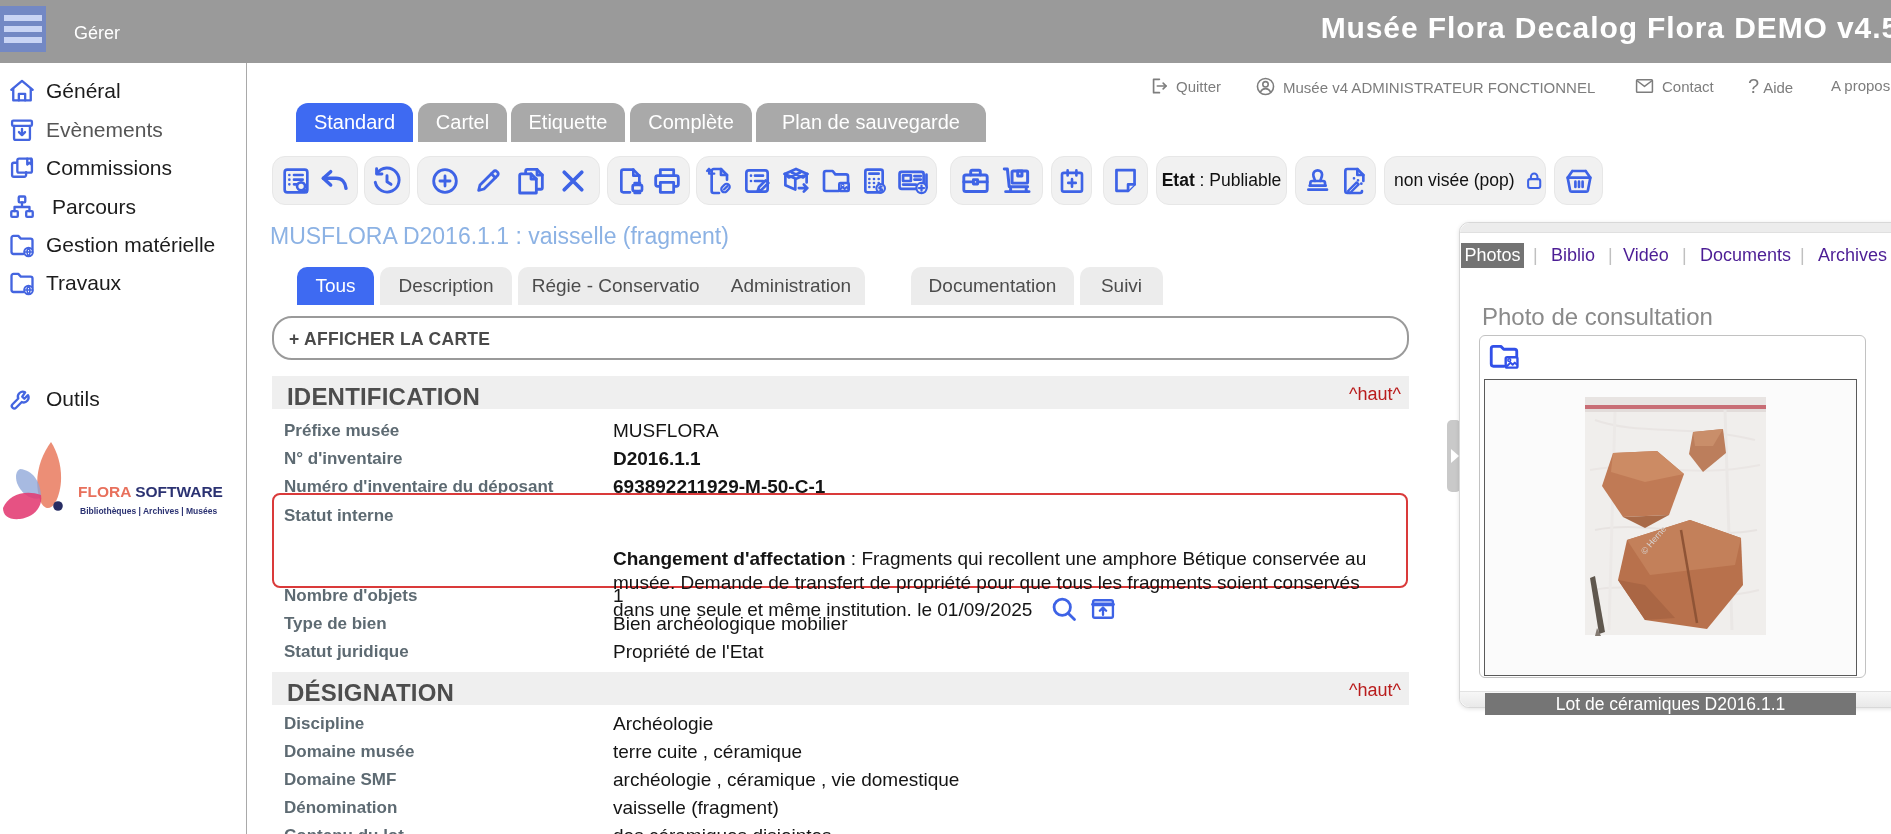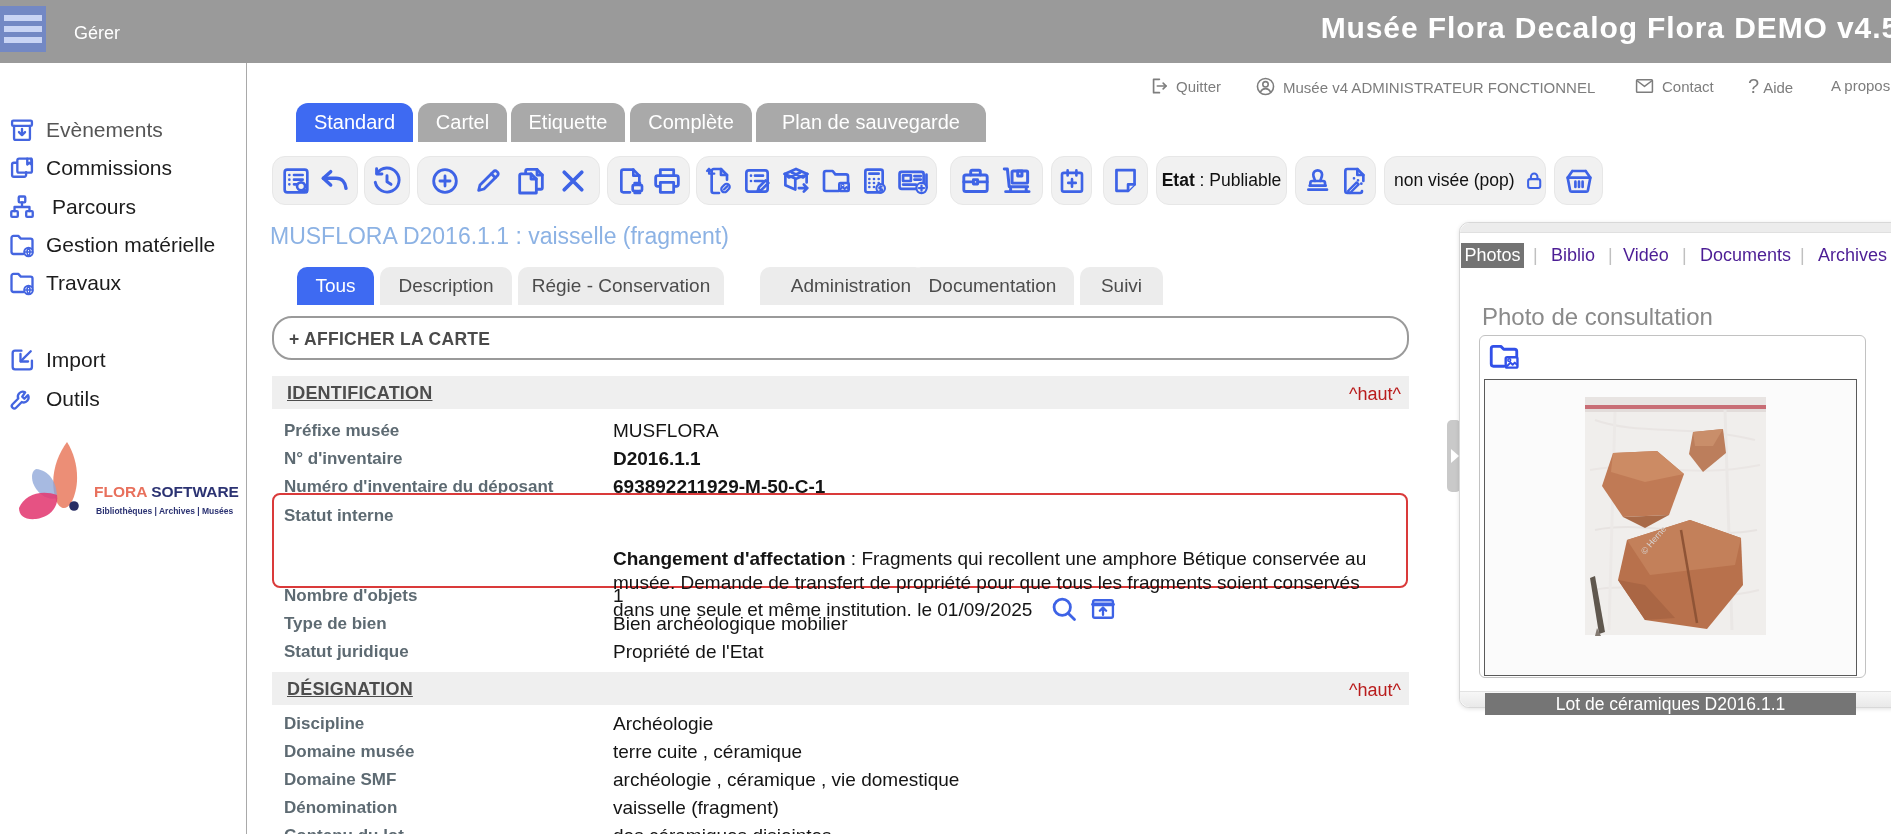"Général" div.mi { html: none -> <div> <svg> <path></path> <path></path> <path></path> </svg> <span>Général</span> </div> }
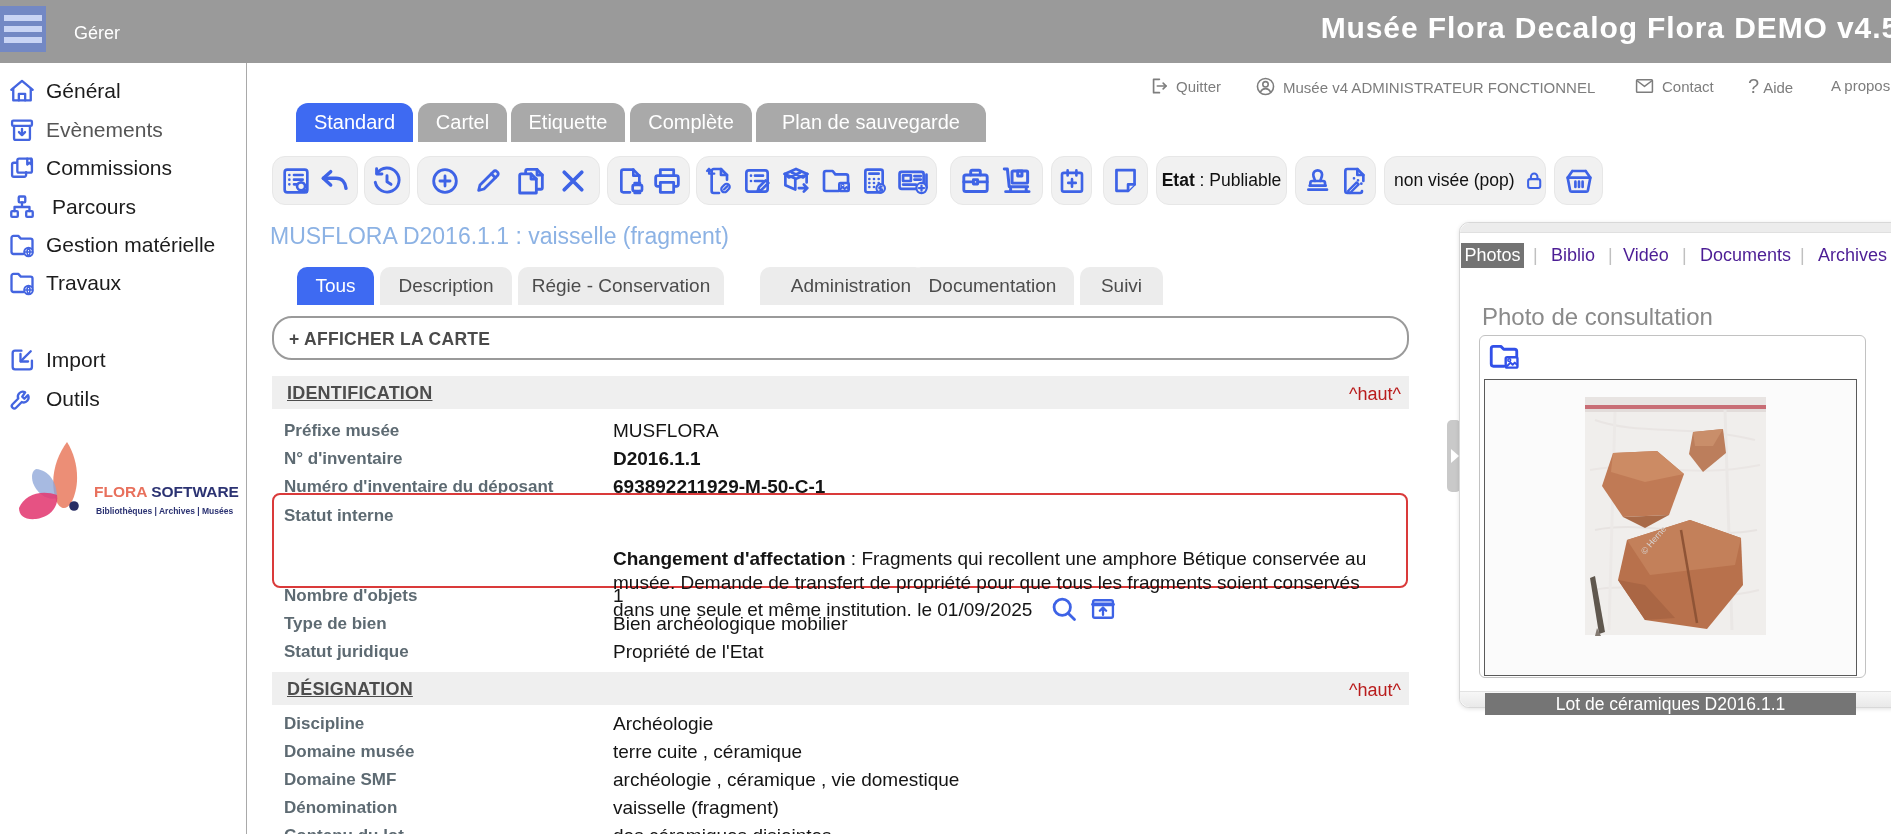"Administration" div.tab2 { left: 760px -> 700px }
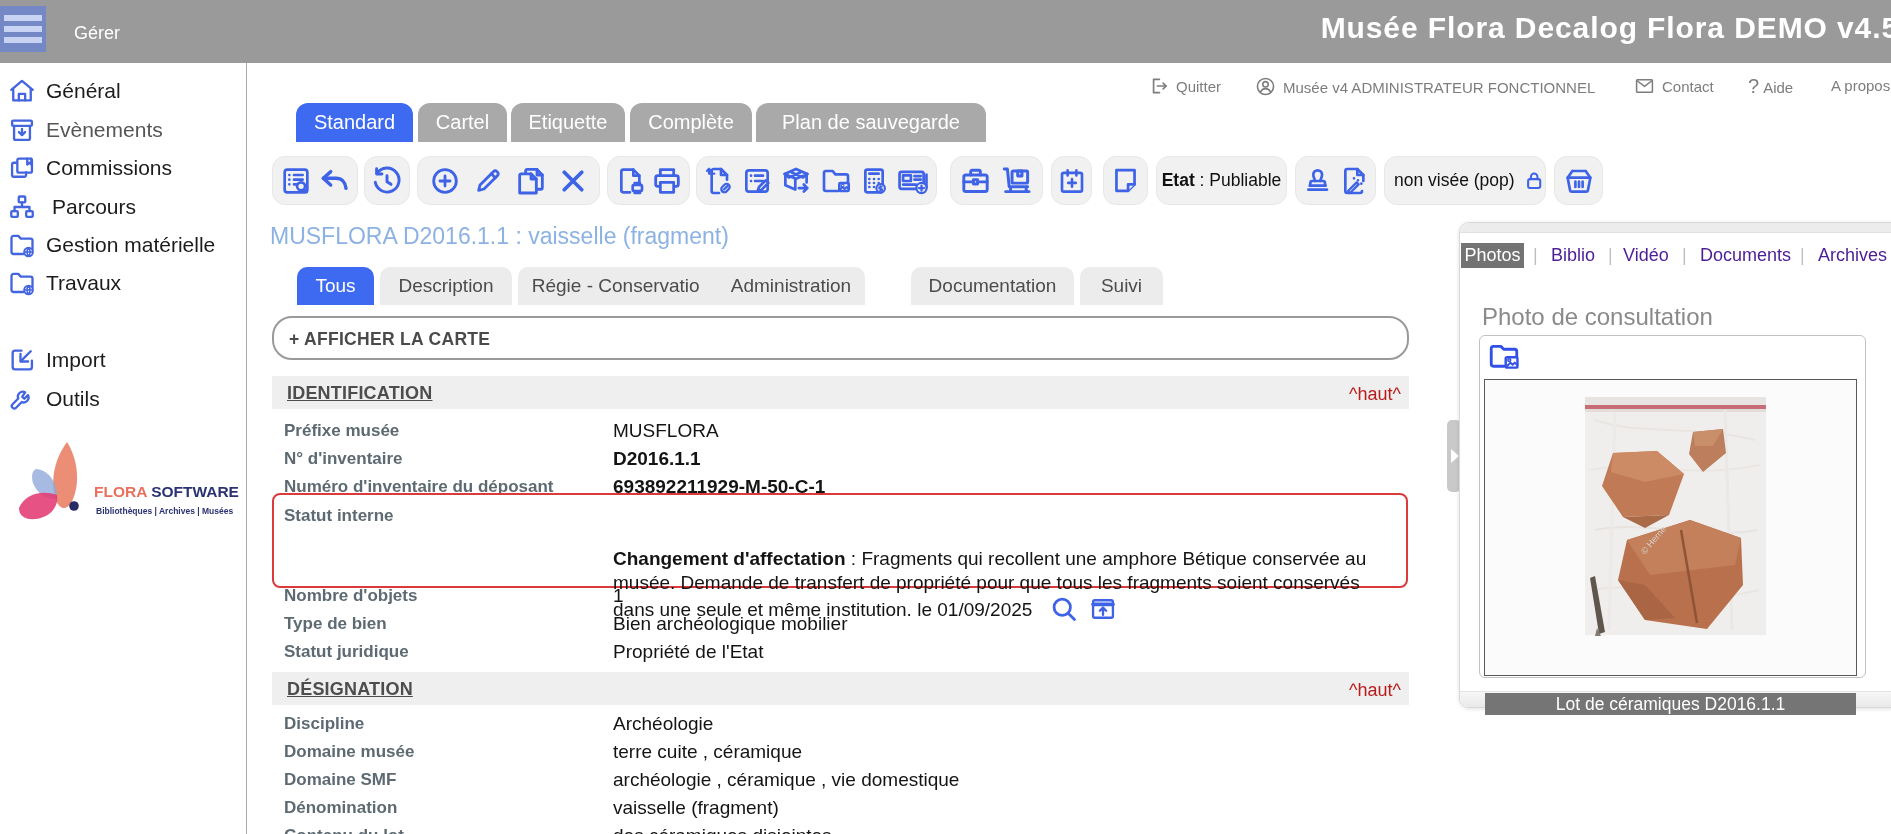"Import" div.mi { html: <div> <svg> <path></path> <path></path> <path></path> </svg> <span>Import</span> </div> -> none }
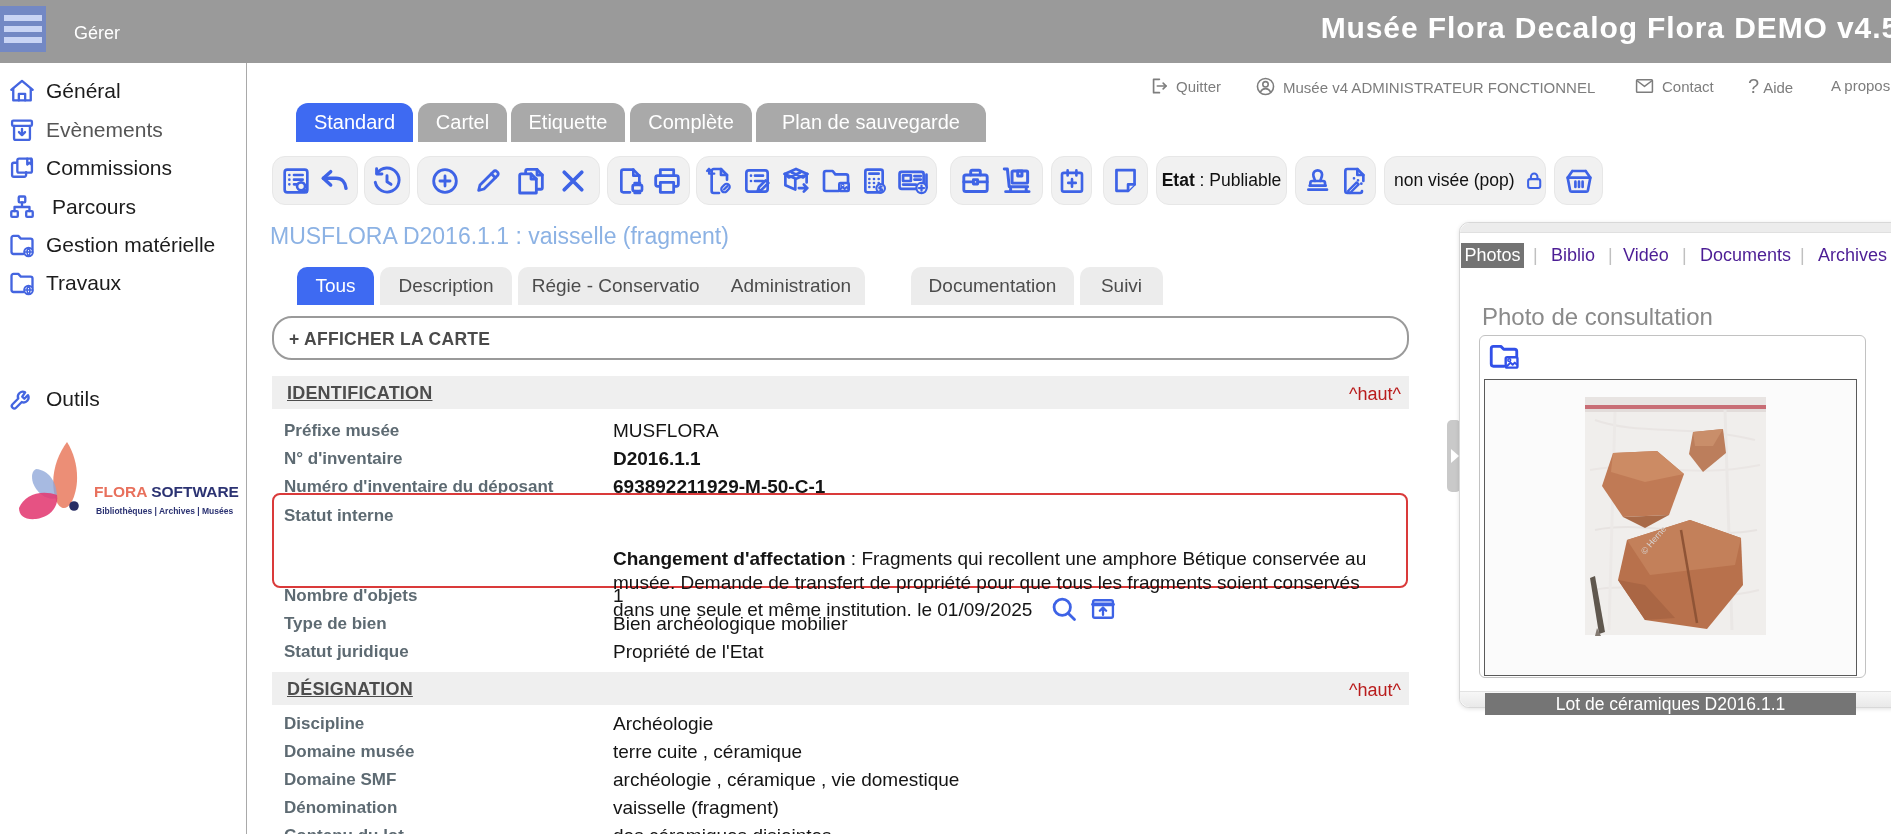"IDENTIFICATION" .secbar b { font-size: 18px -> 24px; text-decoration: underline -> none }
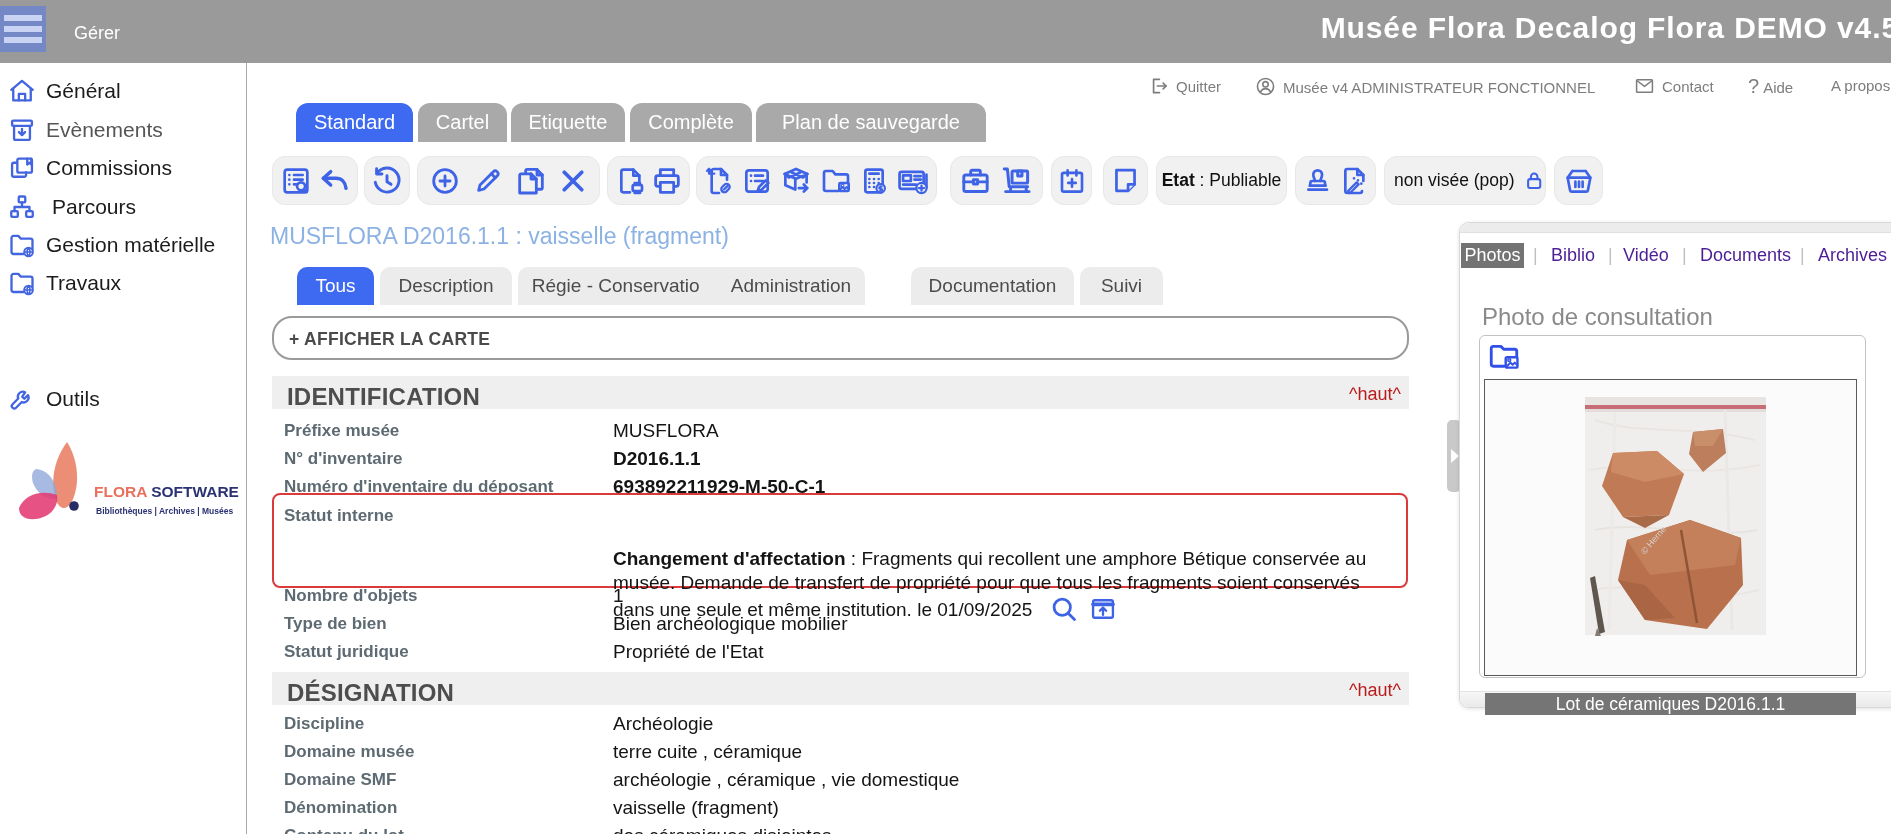"FLORA SOFTWARE" div { padding-left: 16px -> none }
